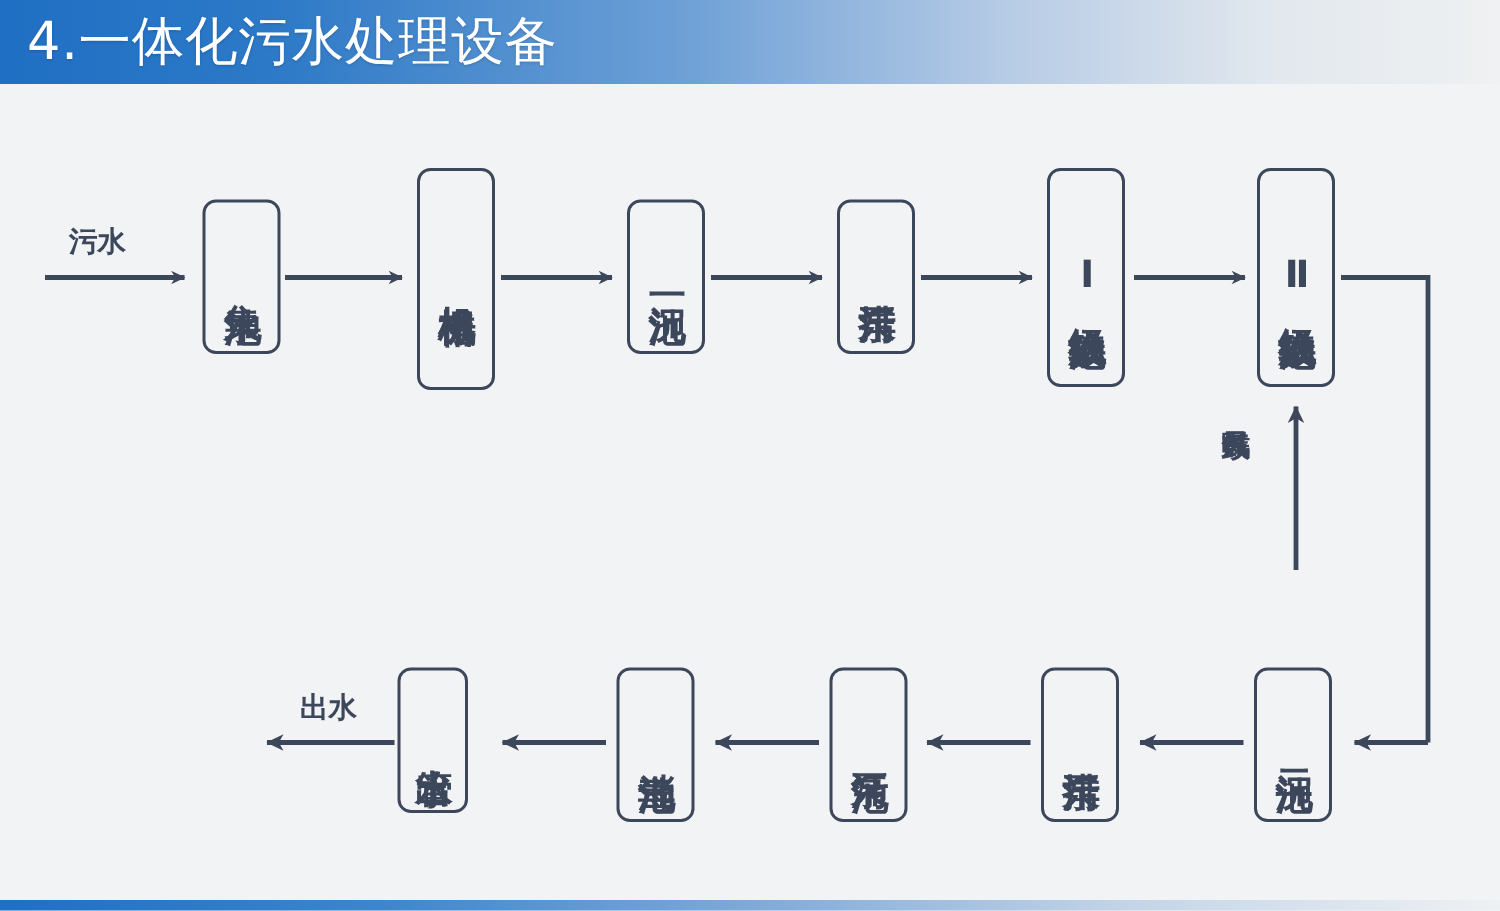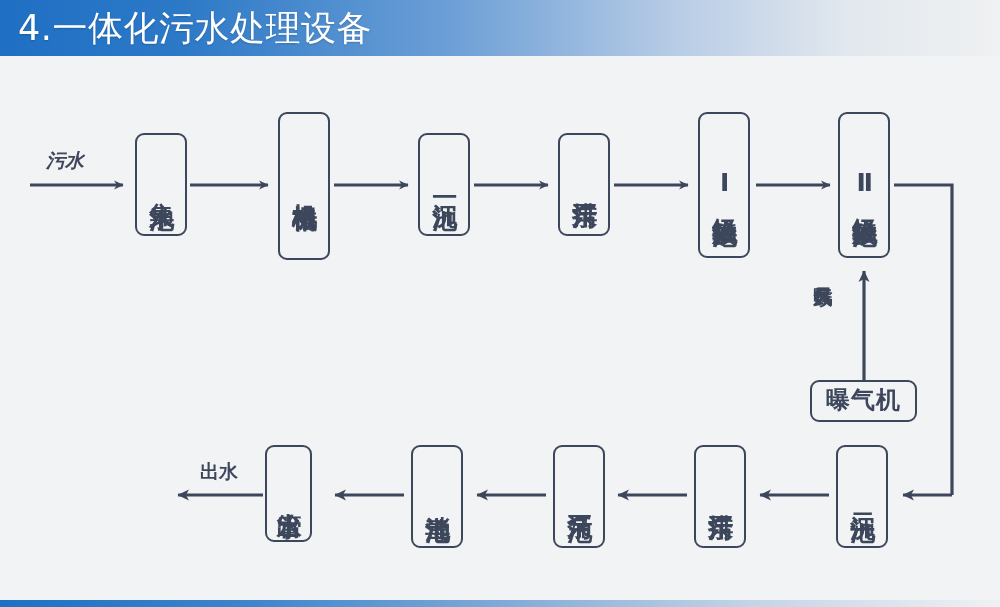"污水" div.flabel { font-style: italic -> none }
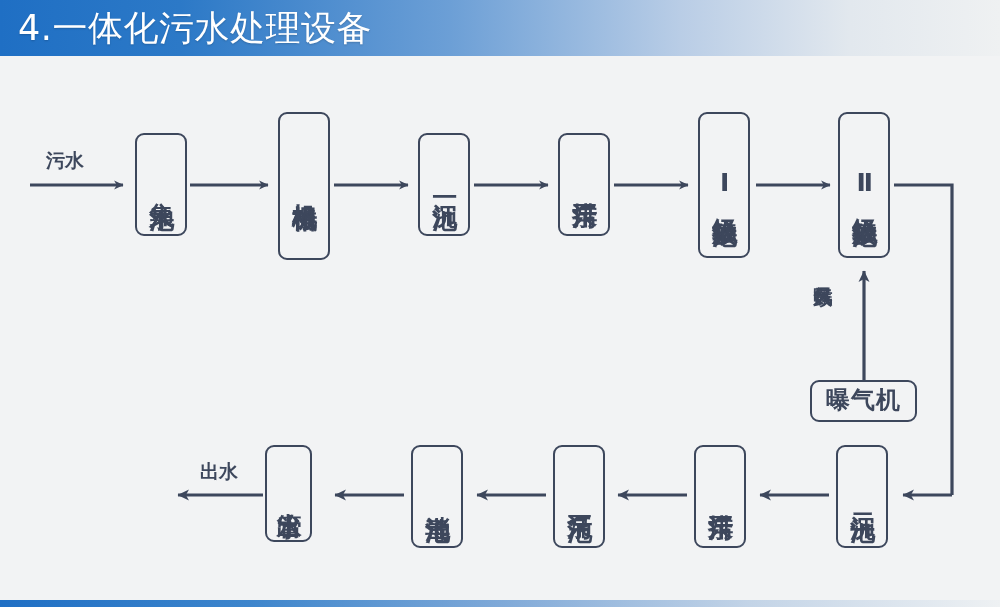"曝气机" div.node { html: <div>曝气机</div> -> none }
